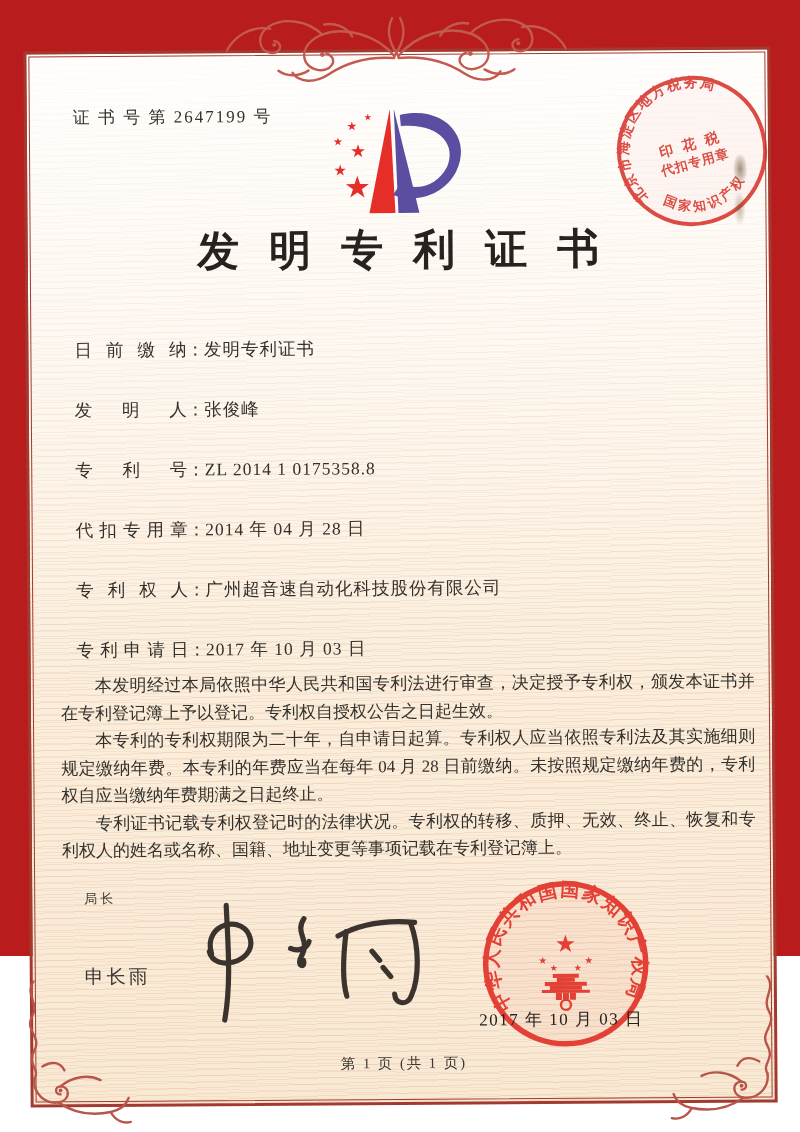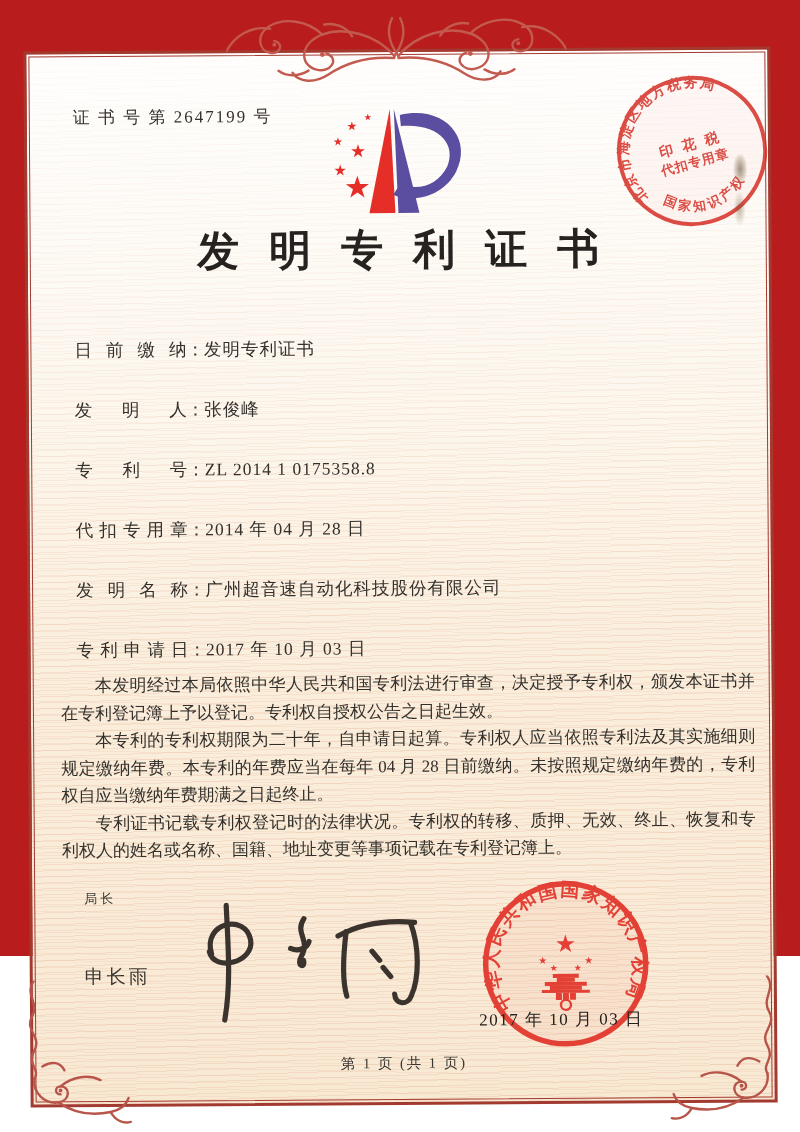"发明名称" span.f-label { text: 发明名称 -> 专利权人 }
